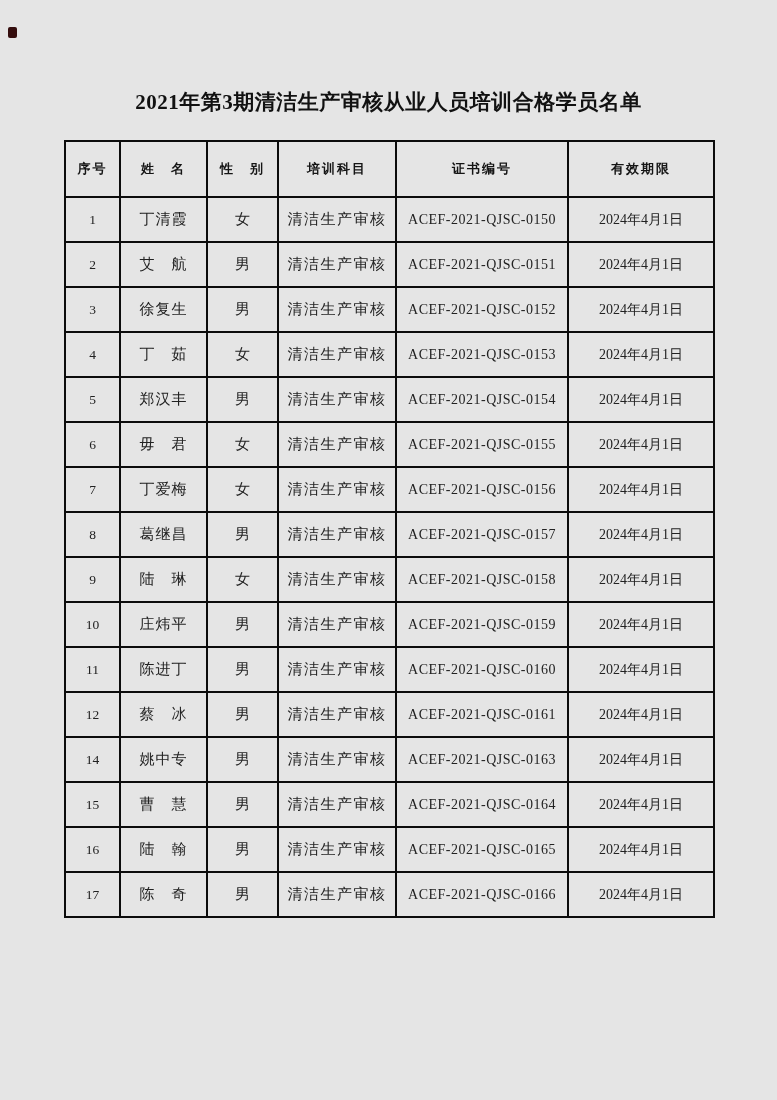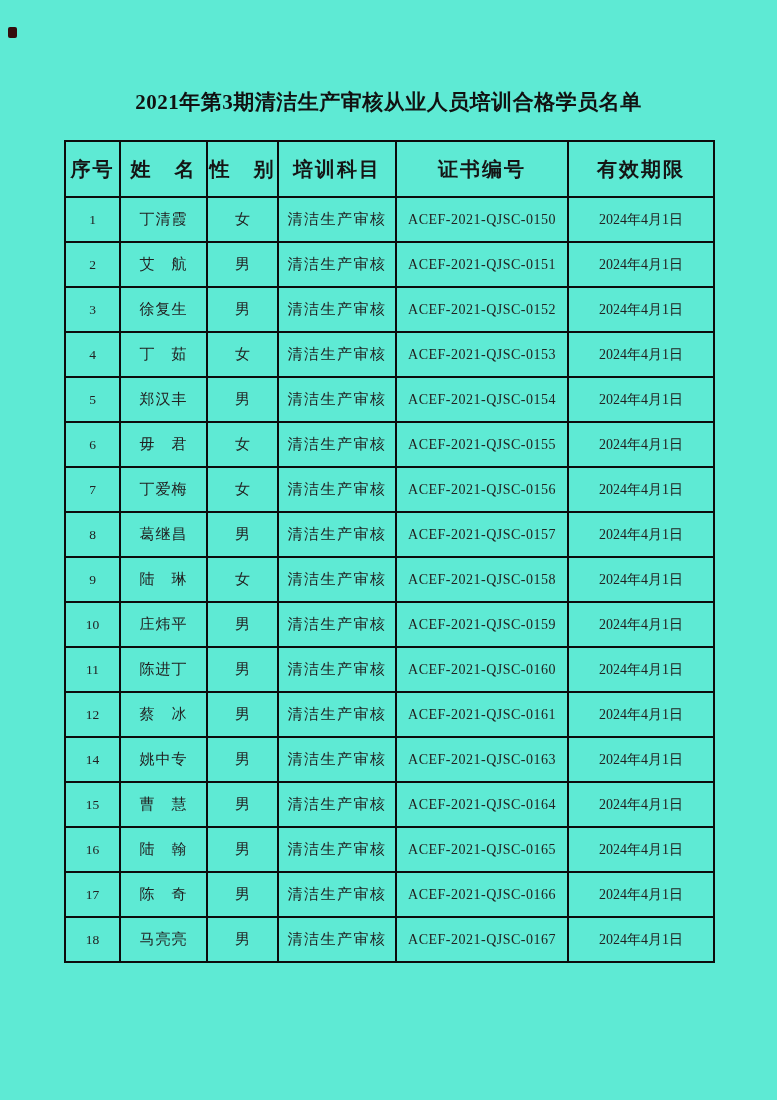"2021年第3期清洁生产审核从业人员培训合格学员名单" .page { background: #5eead4 -> #e5e5e5 }
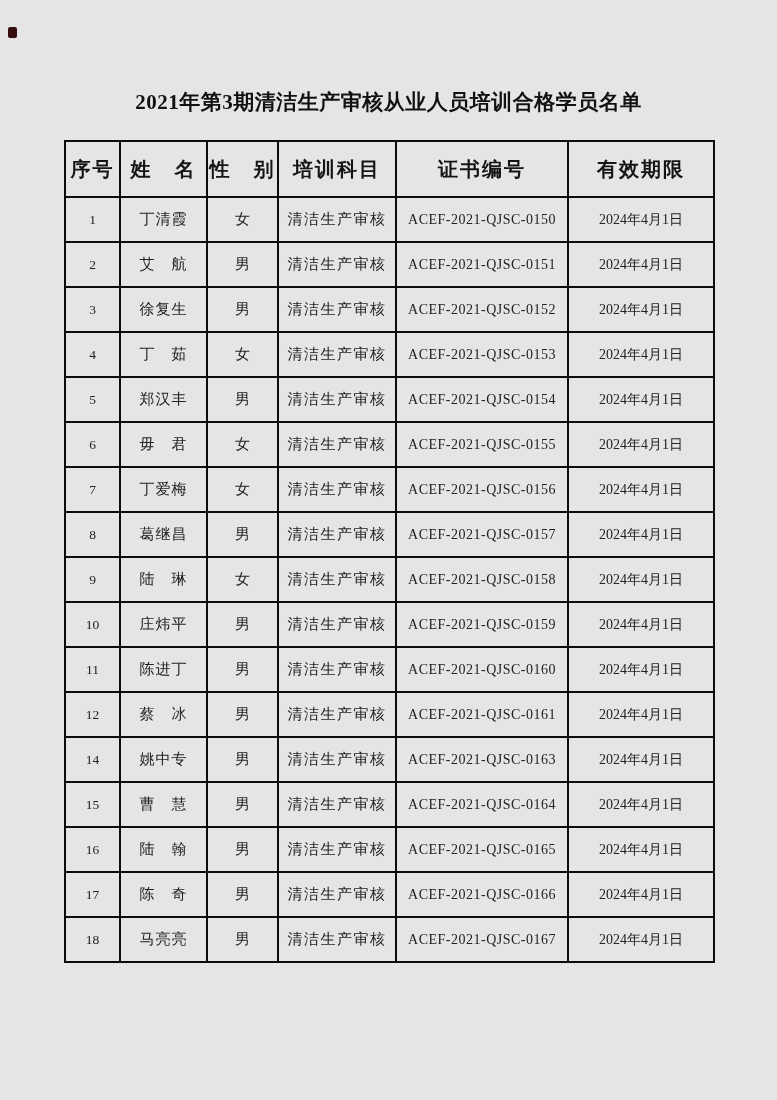"序号" table.roster th { font-size: 20px -> 13px }
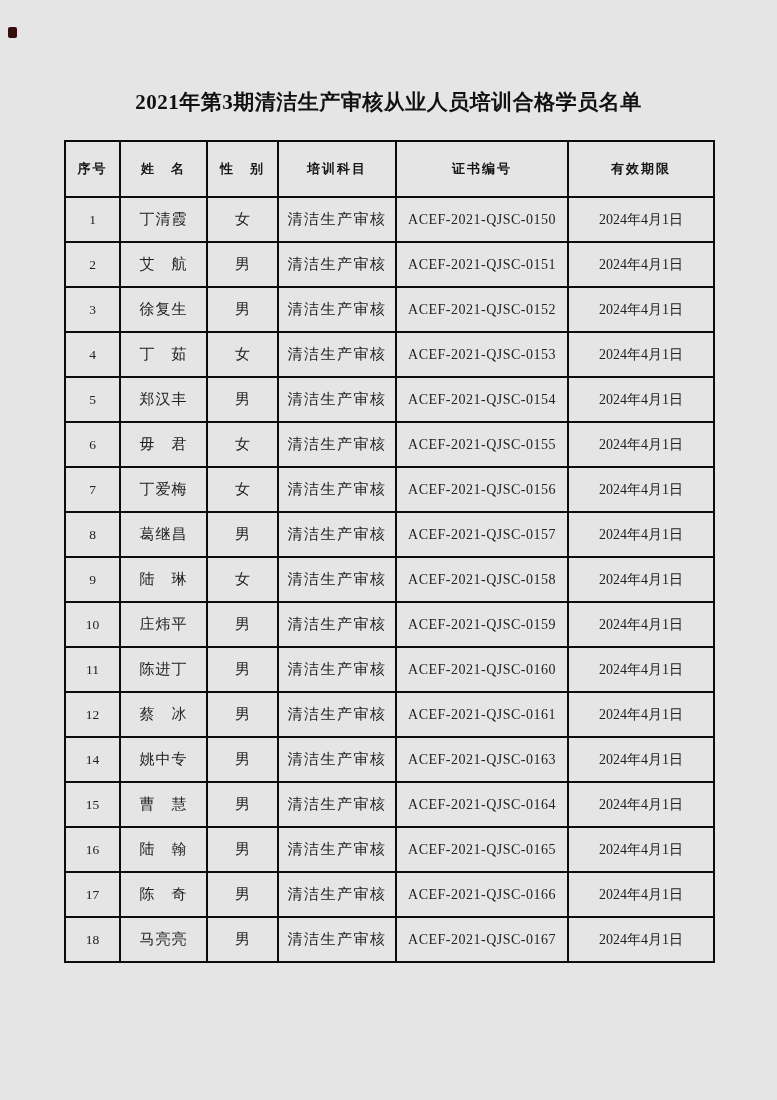"18" tr { html: <tr> <td>18</td> <td>马亮亮</td> <td>男</td> <td>清洁生产审核</td> <td>ACEF-2021-QJSC-0167</td> <td>2024年4月1日</td> </tr> -> none }
